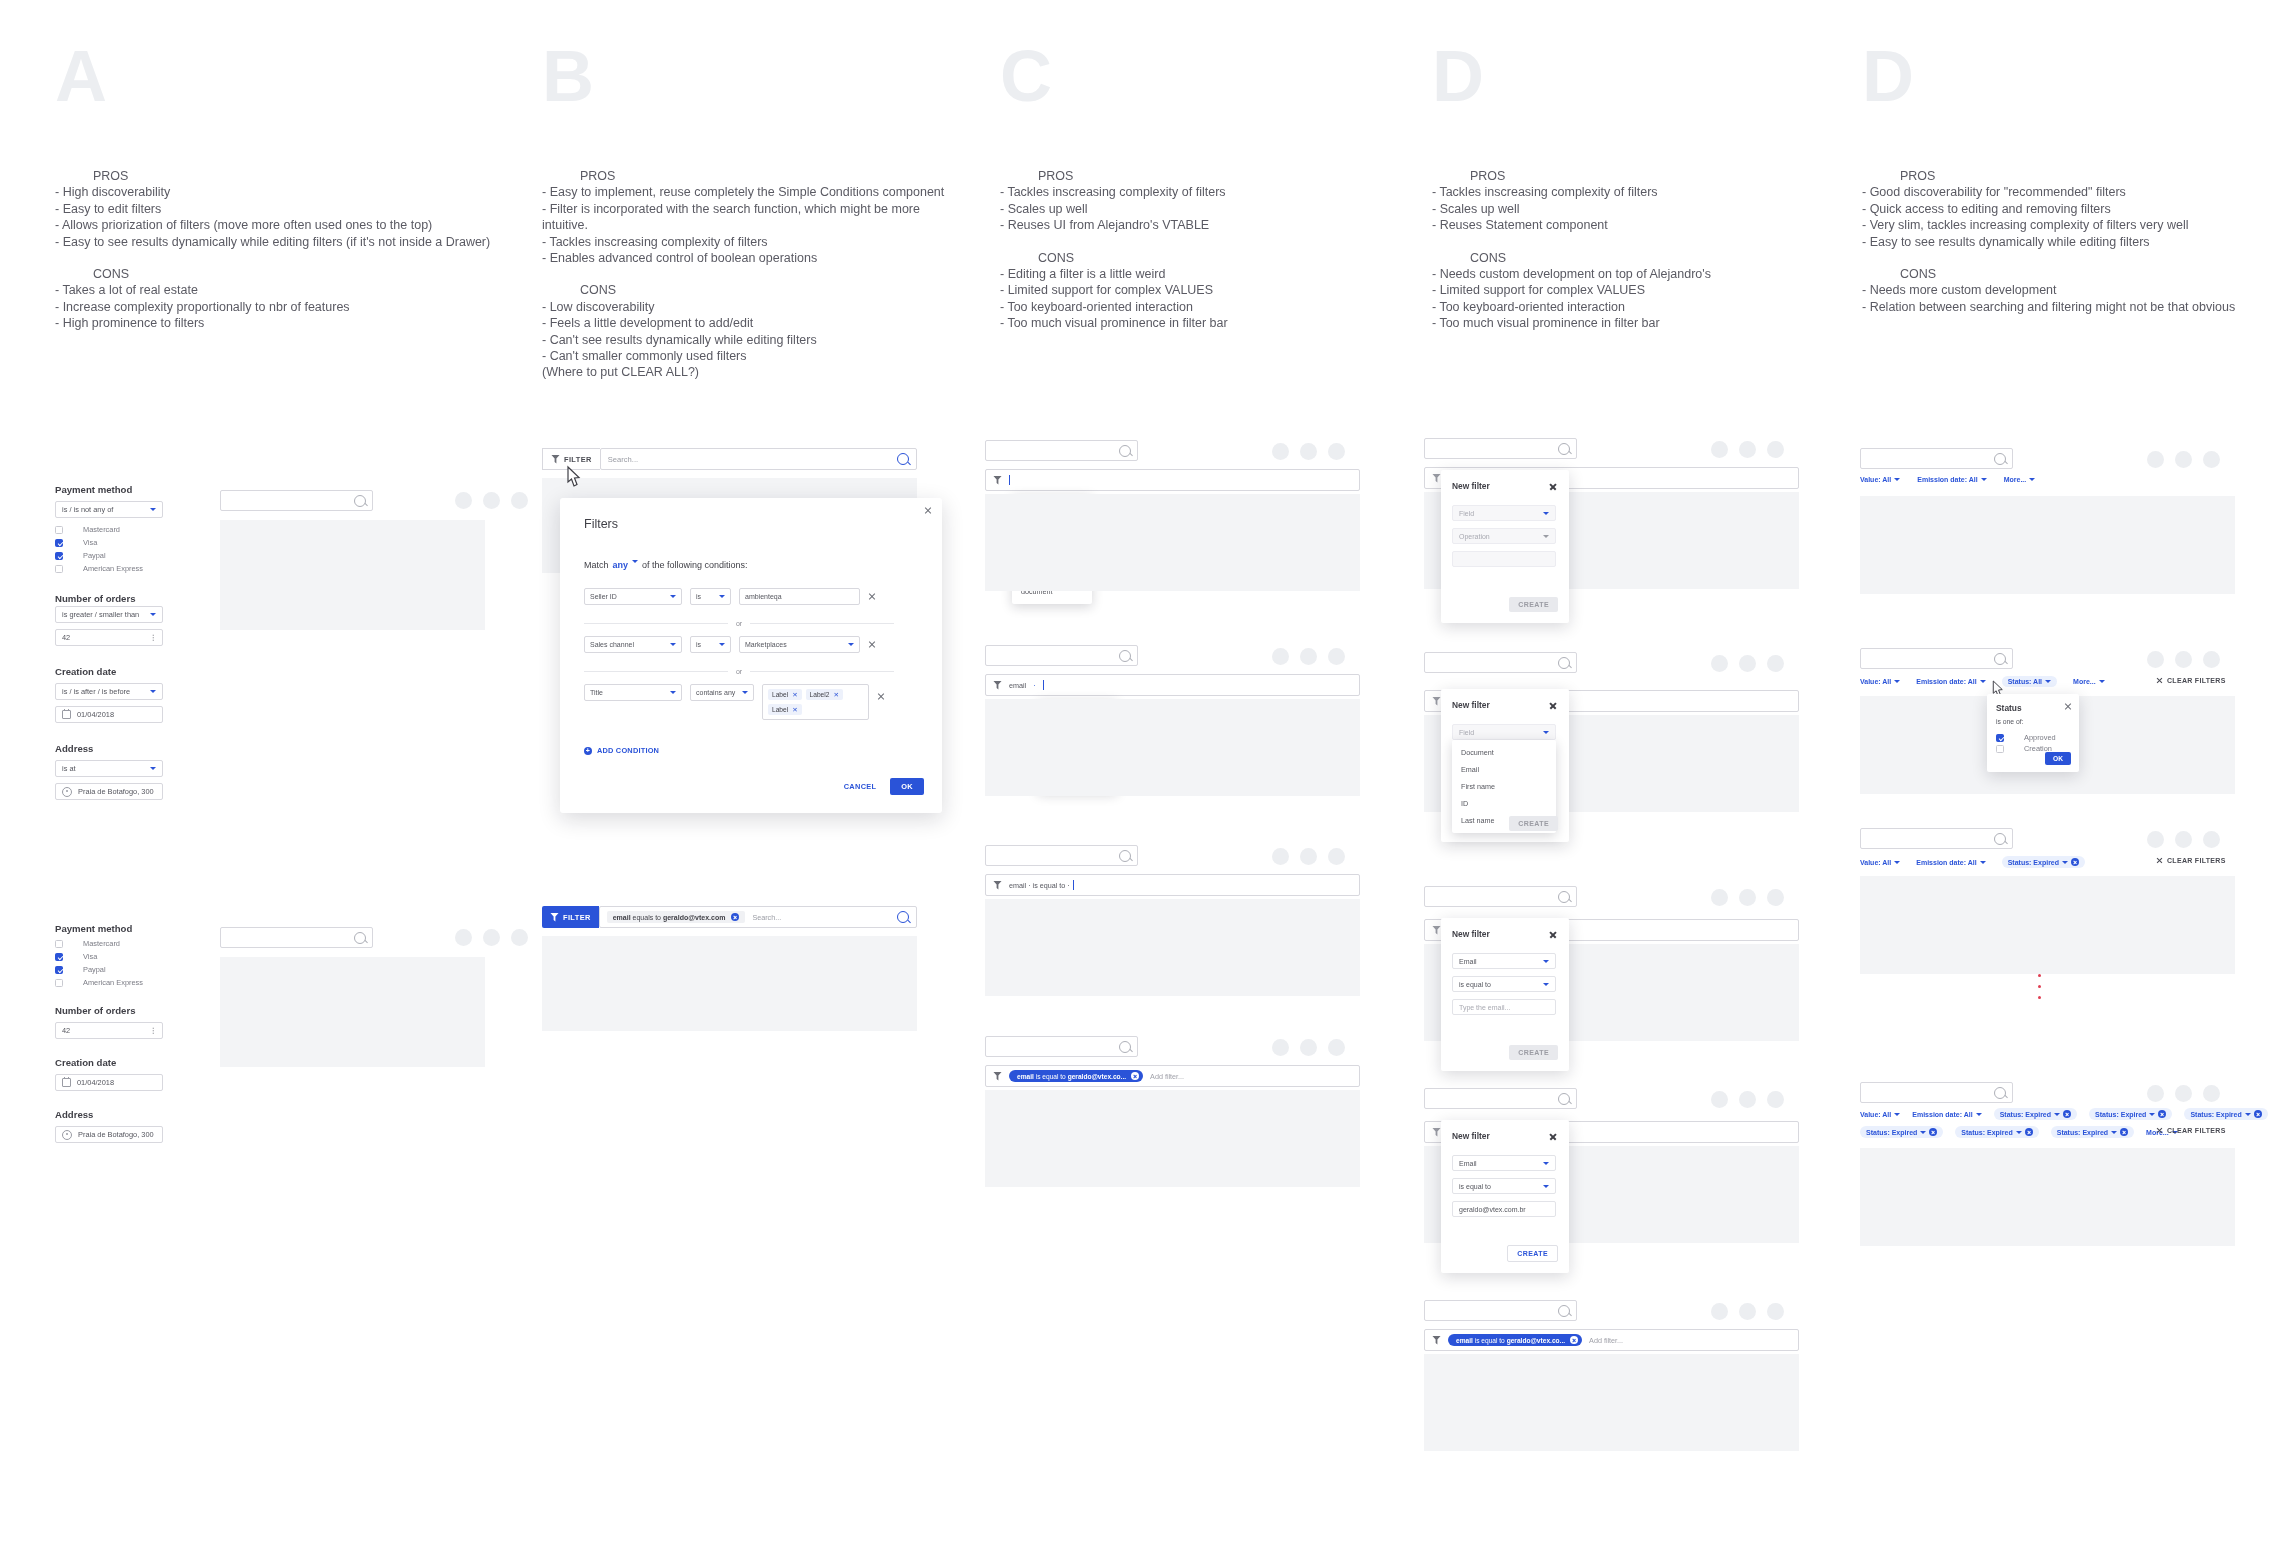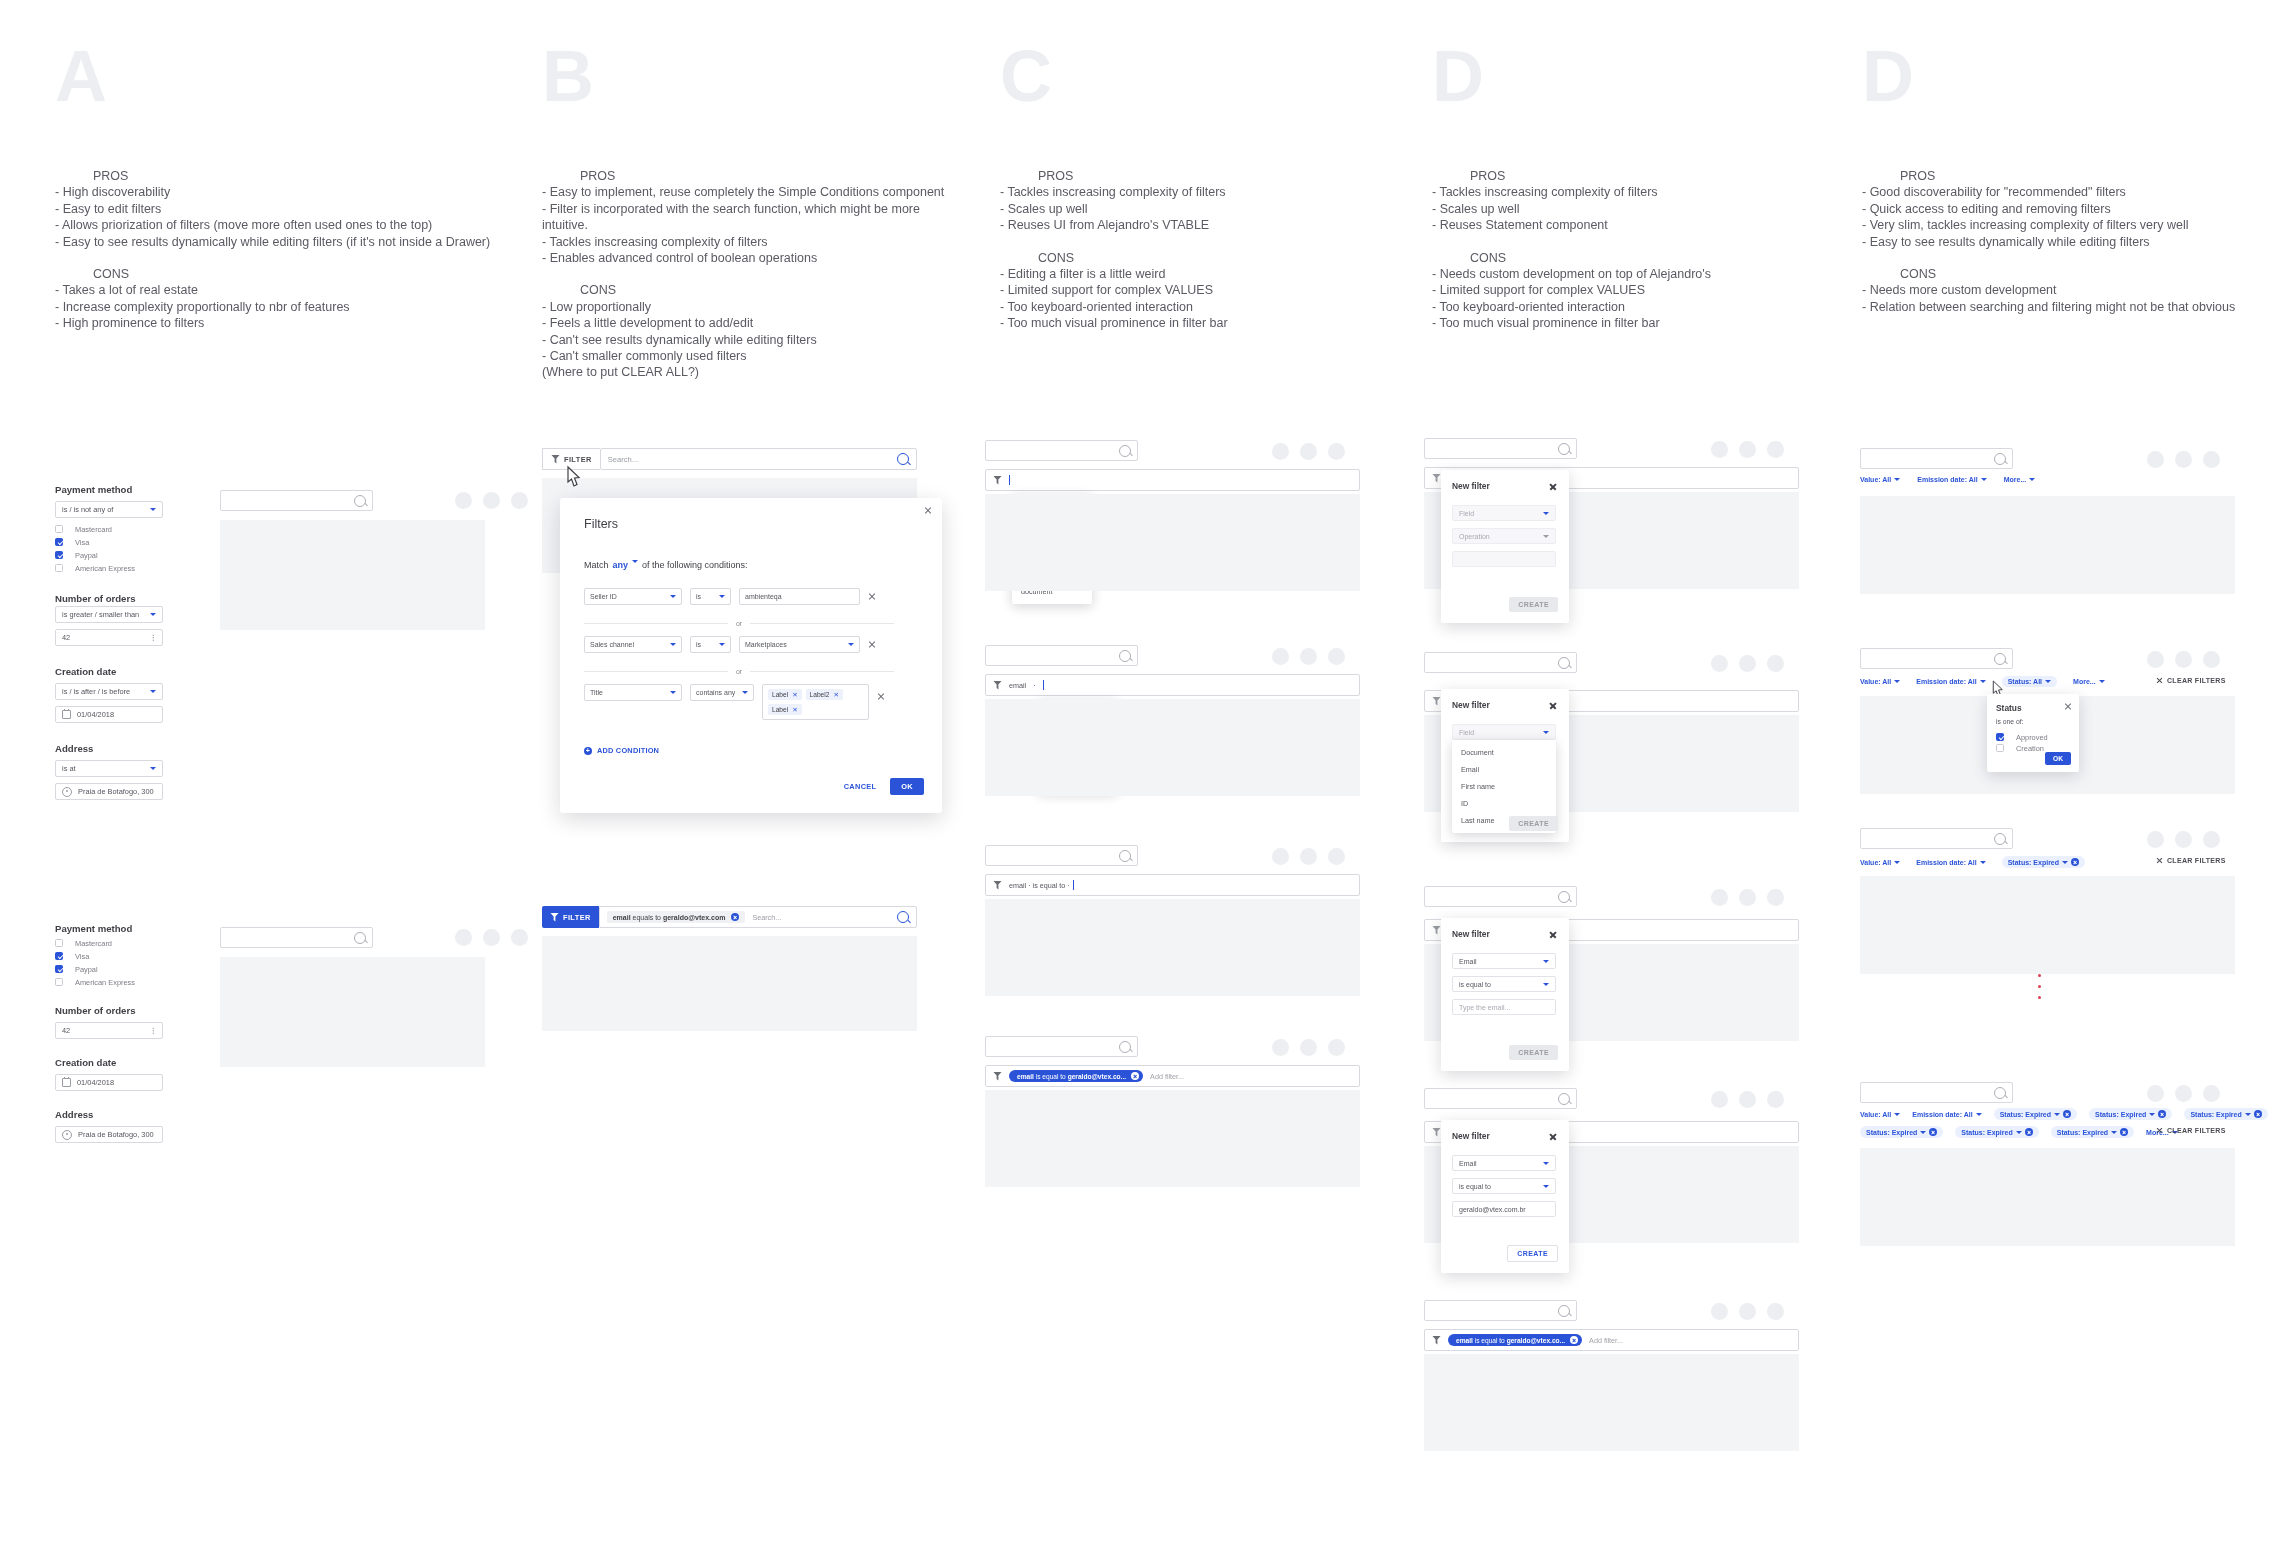"- Low proportionally" div.pcLine { text: proportionally -> discoverability }
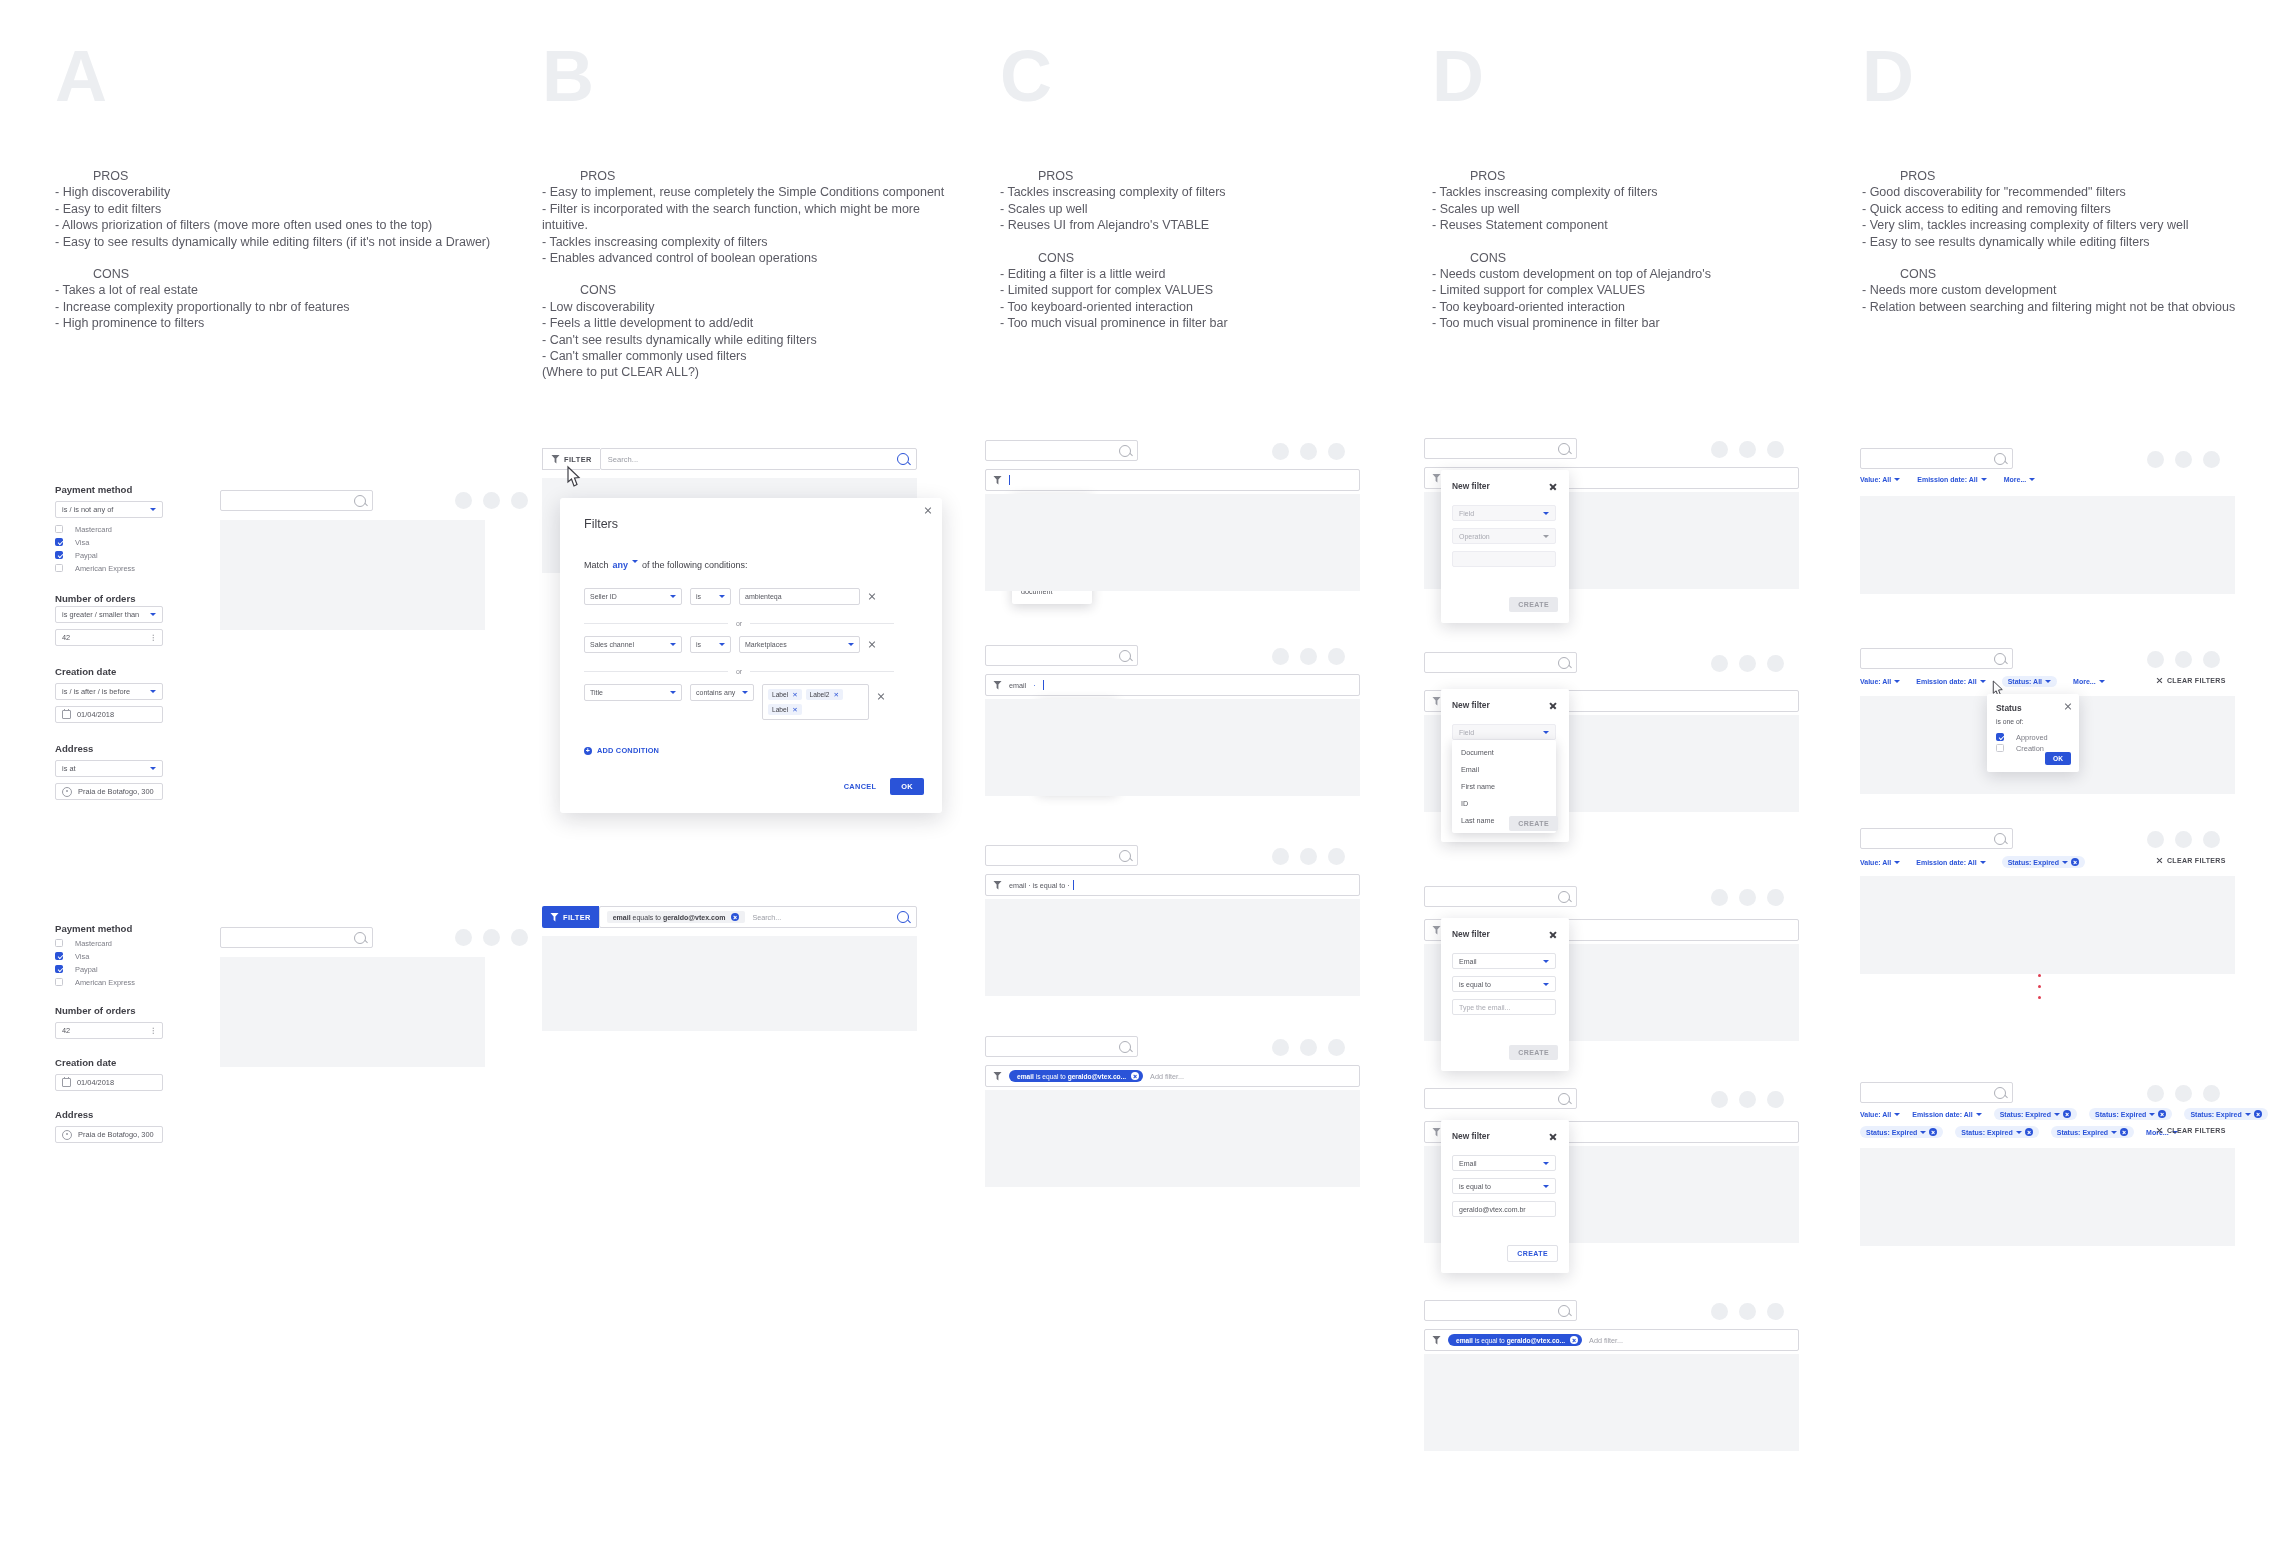"Mastercard" .chkrow { align-items: flex-start -> flex-end; gap: 12px -> 20px }
